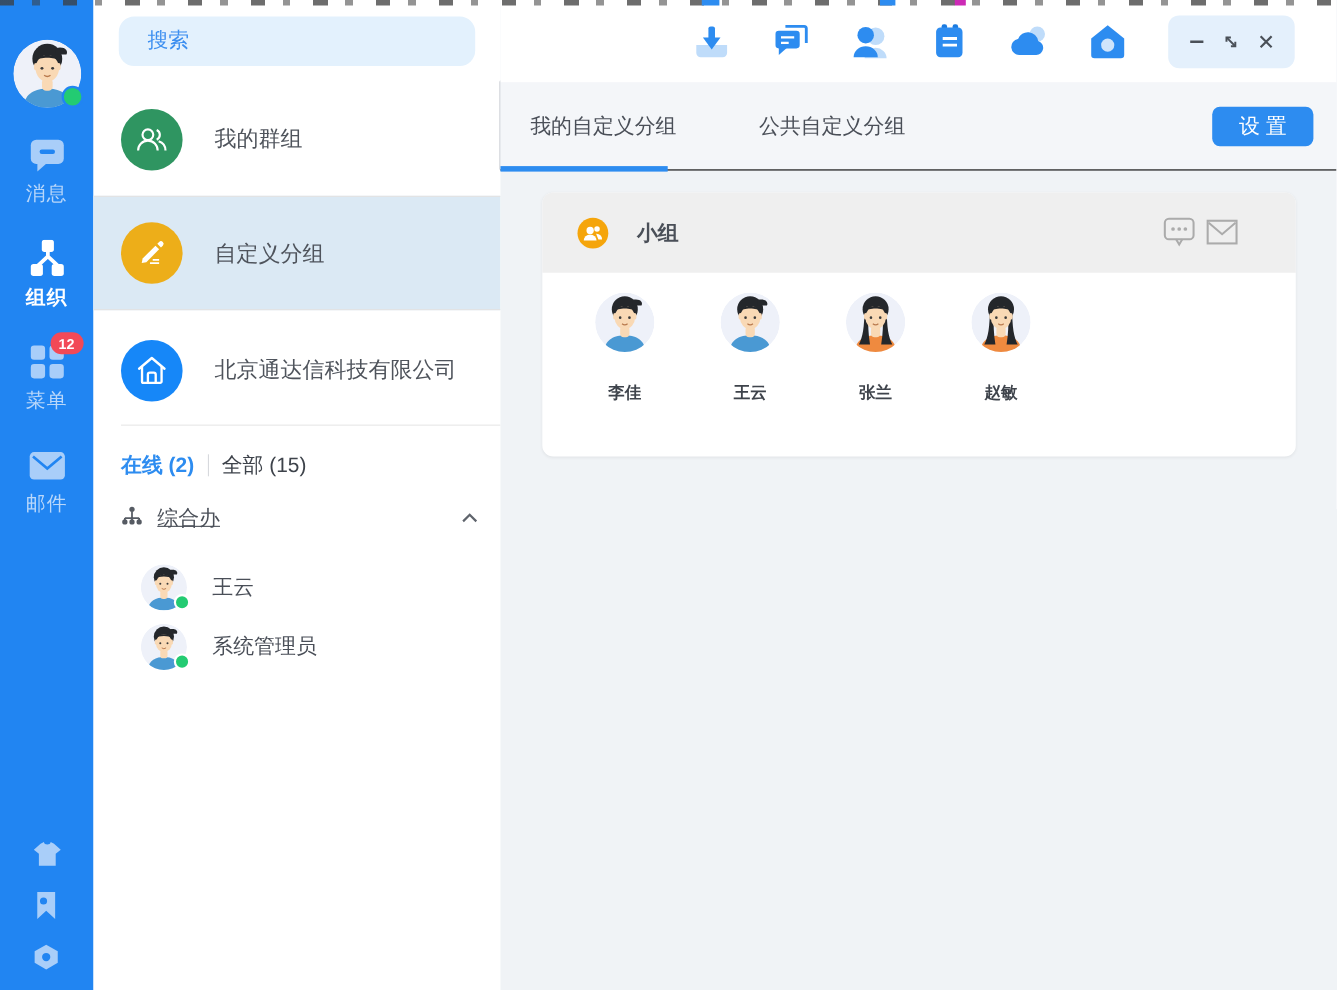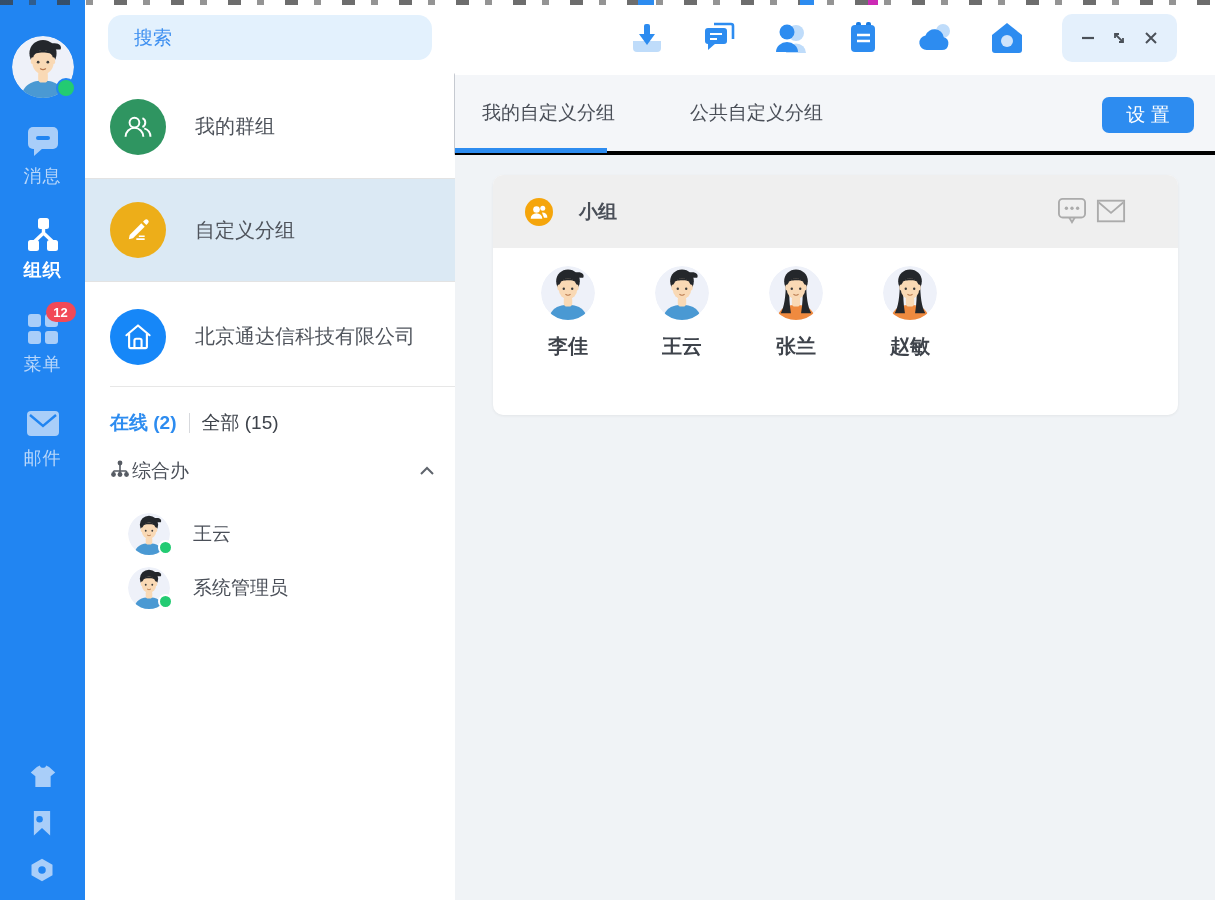"我的自定义分组" .tabbar { border-bottom: 4px solid #000000 -> 1px solid #000000 }
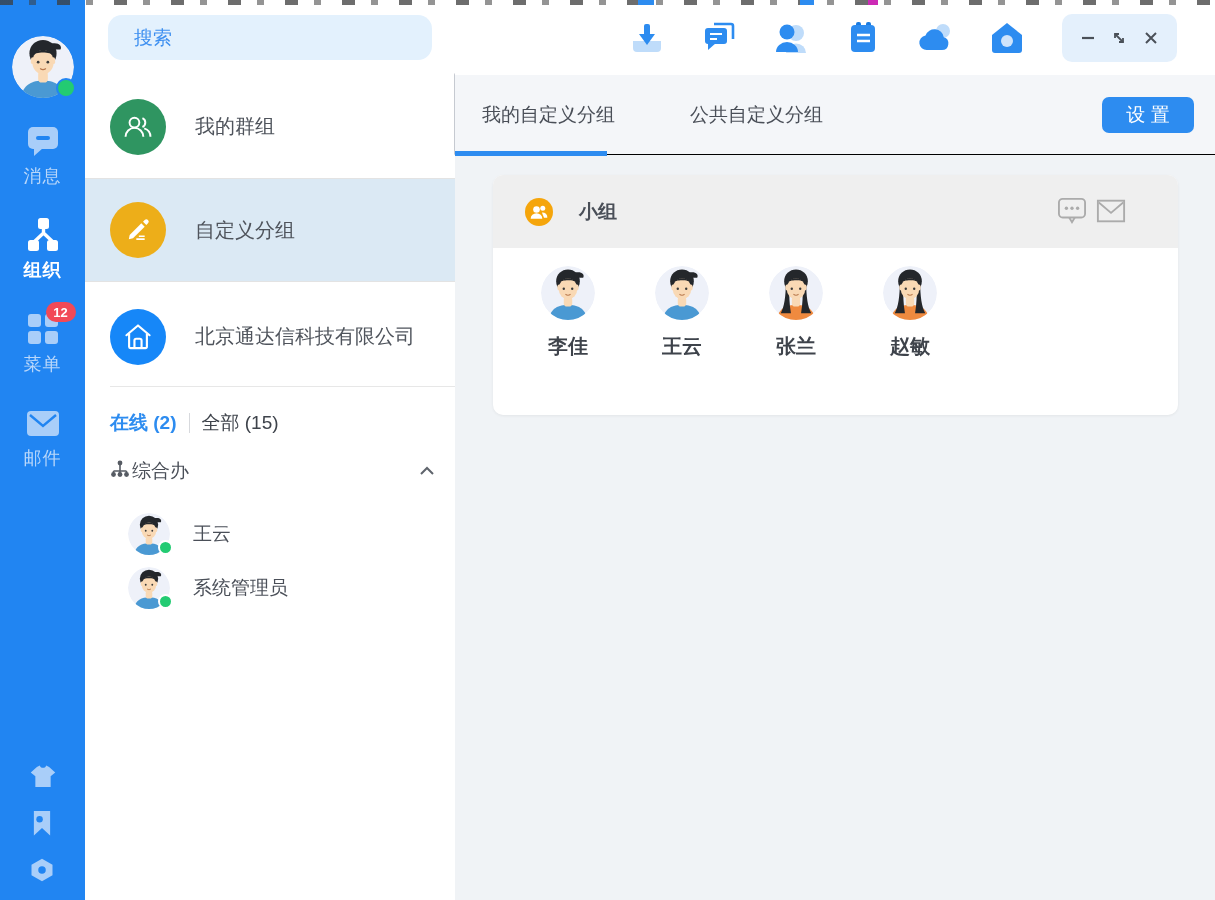"李佳" .card-member-name { font-size: 20px -> 15px; margin-top: 13px -> 28px }
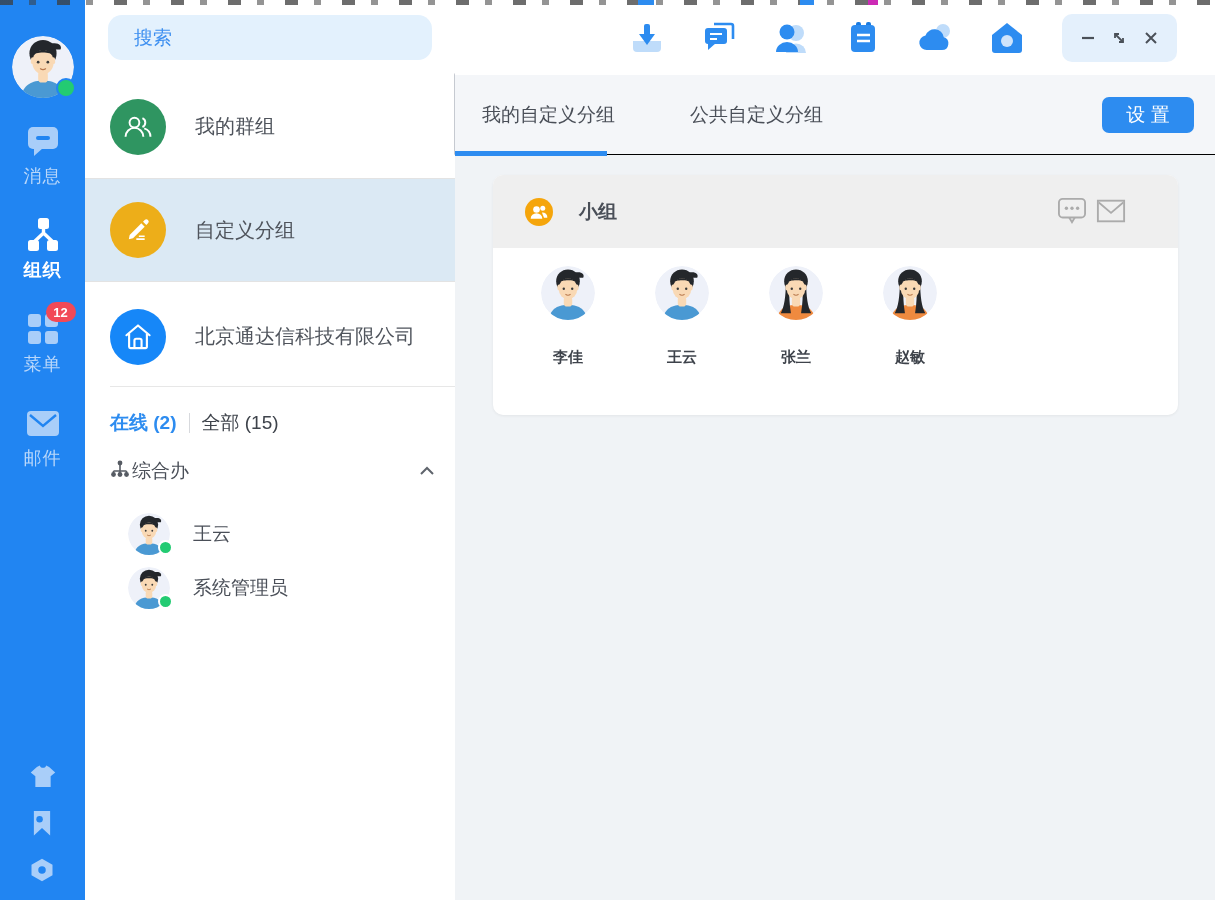"综合办" .dept-label { margin-left: 2px -> 13px; text-decoration: none -> underline }
